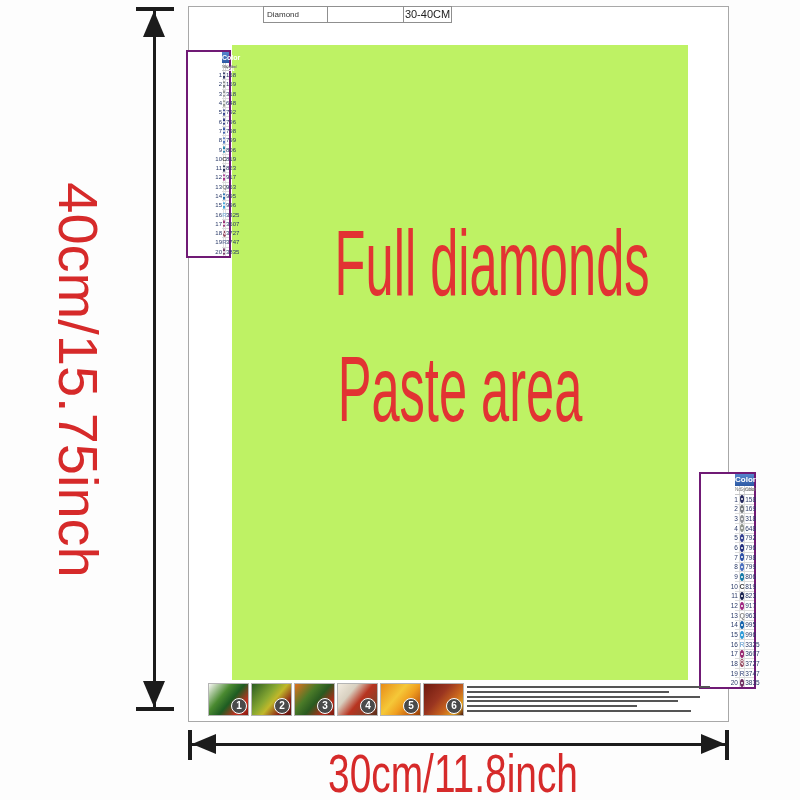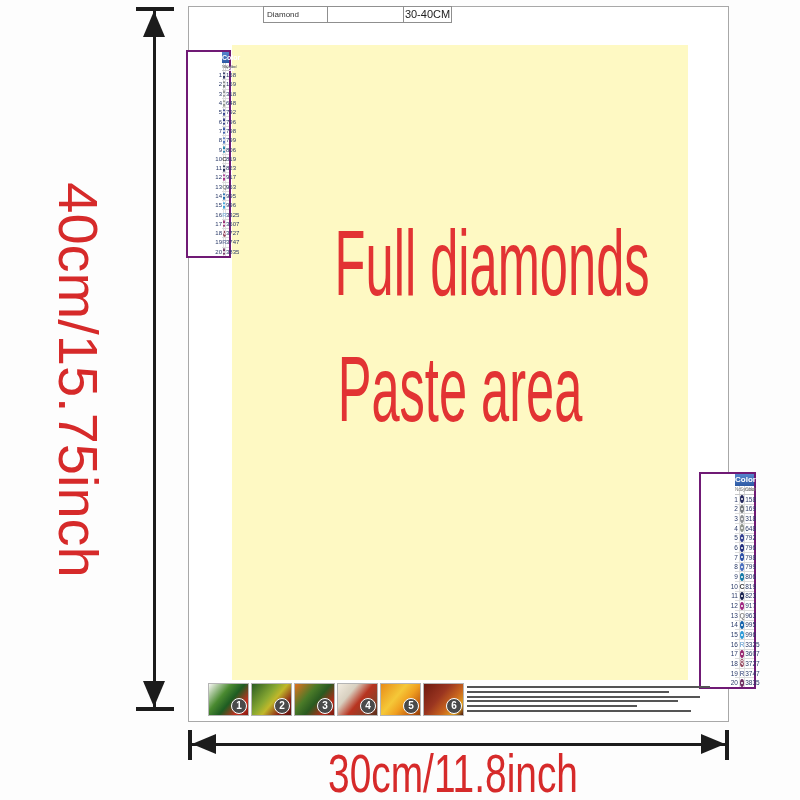"Full diamonds" div.blue-canvas { background: #fef9c3 -> #bef264 }
